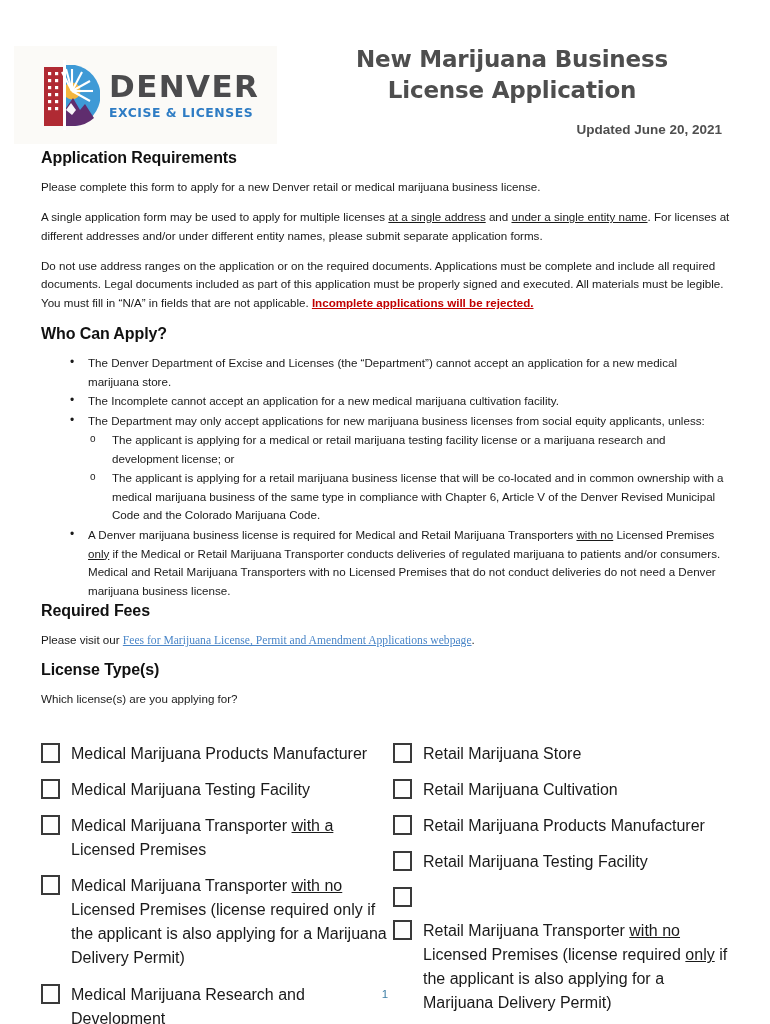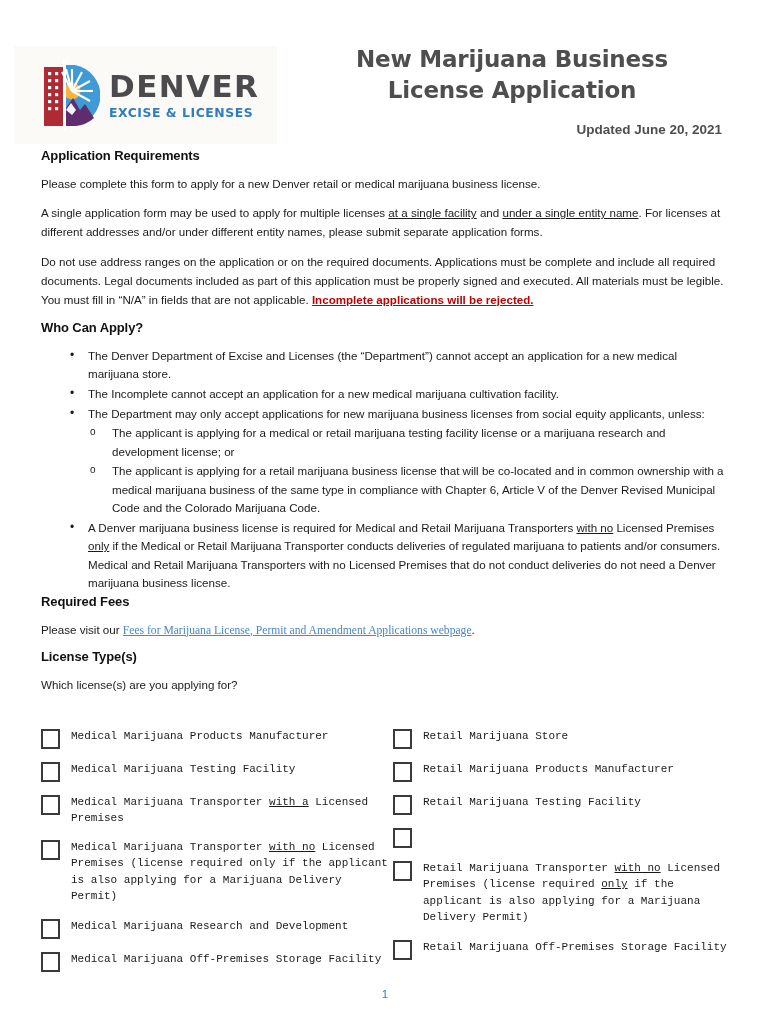"Application Requirements" h2.section { font-size: 13px -> 16px }
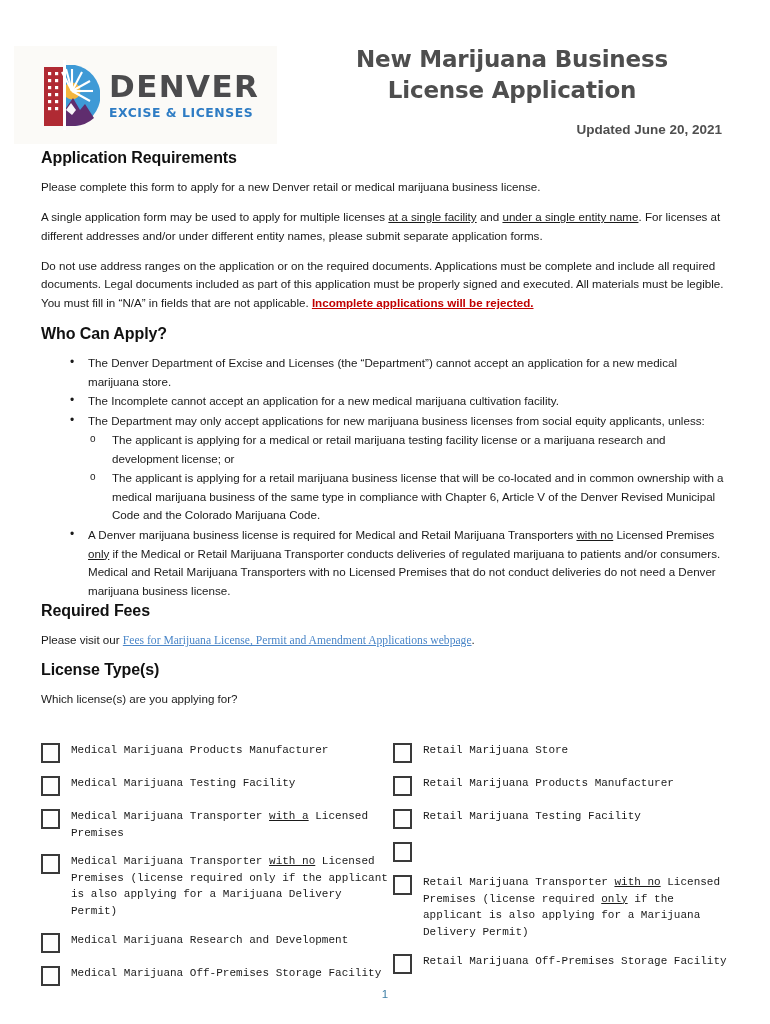"at a single facility" span.u { text: facility -> address }
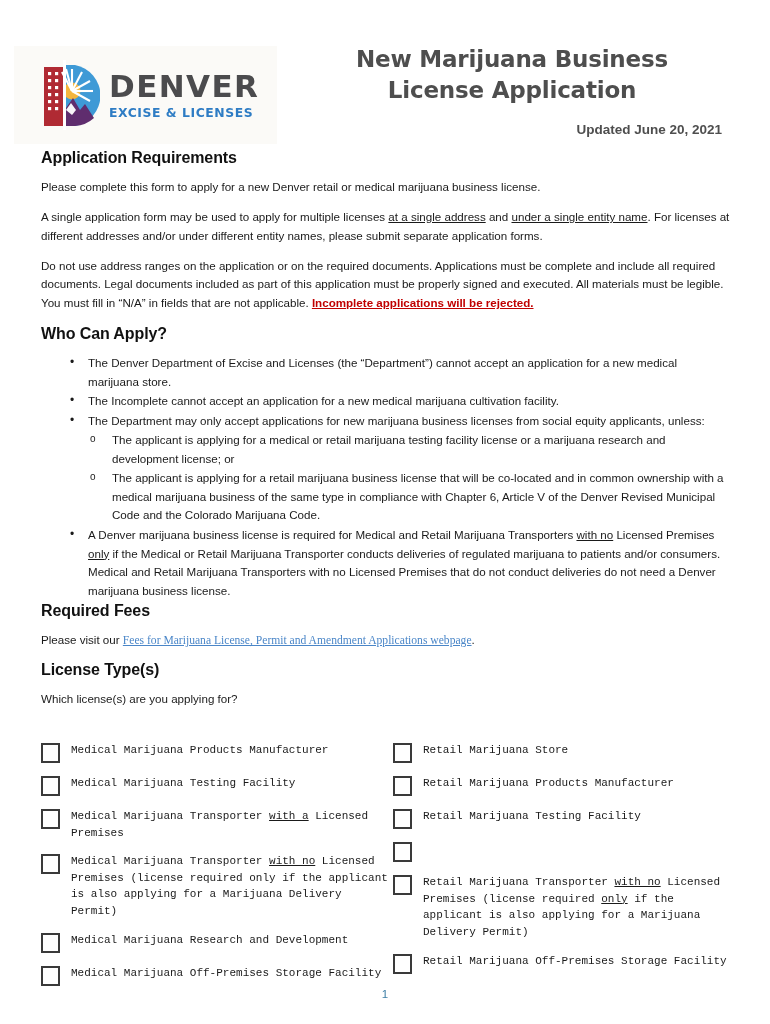"Medical Marijuana Products Manufacturer" .cb-label { font-family: Liberation Mono, monospace -> none; font-size: 11px -> 16px }
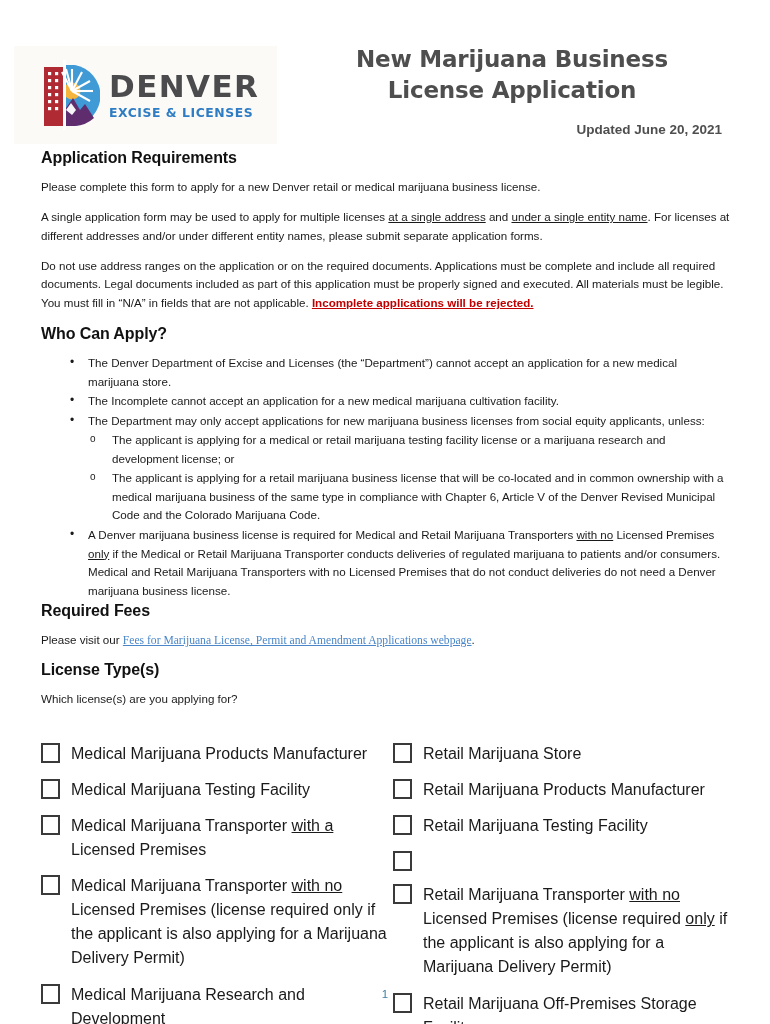"Retail Marijuana Cultivation" div.cb-row { html: none -> <div> <span></span> <span>Retail Marijuana Cultivation</span> </div> }
